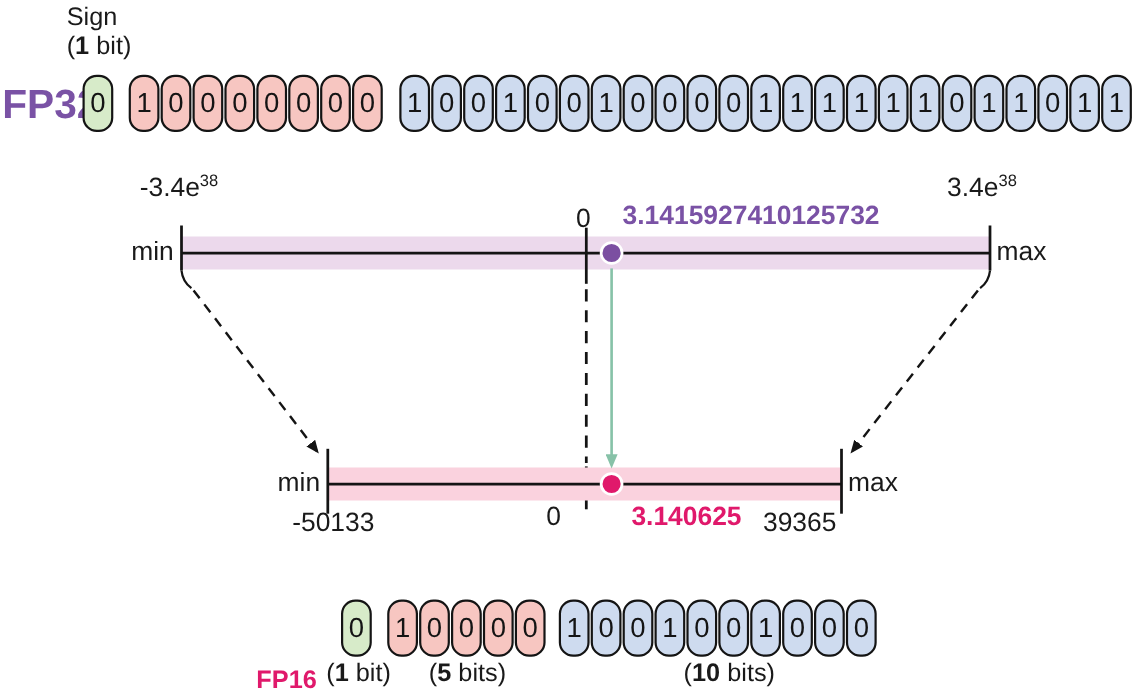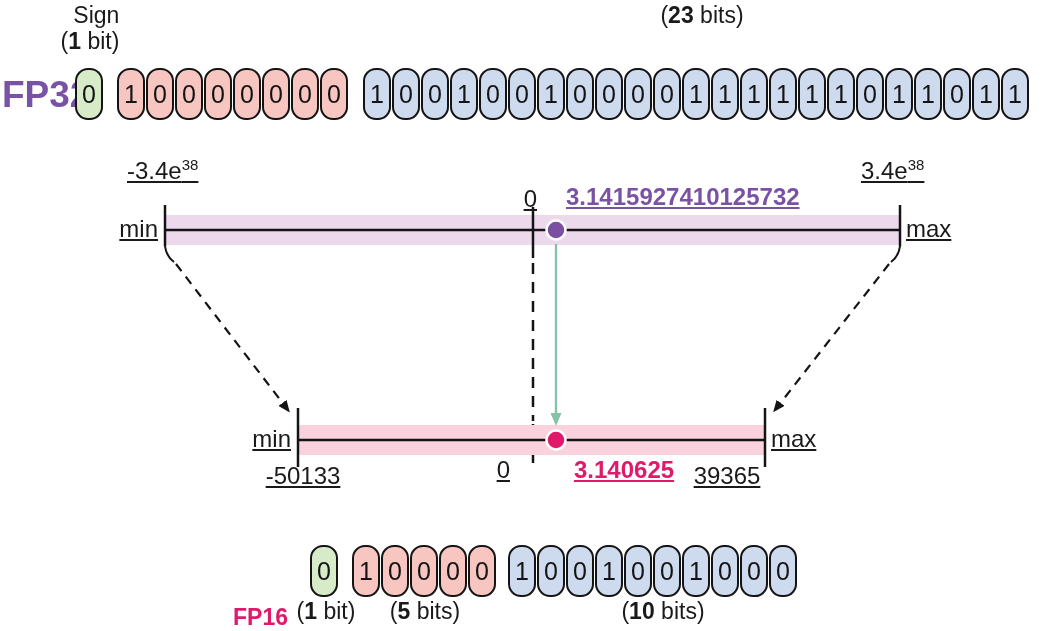"Sign" .hdr { text-align: right -> left }
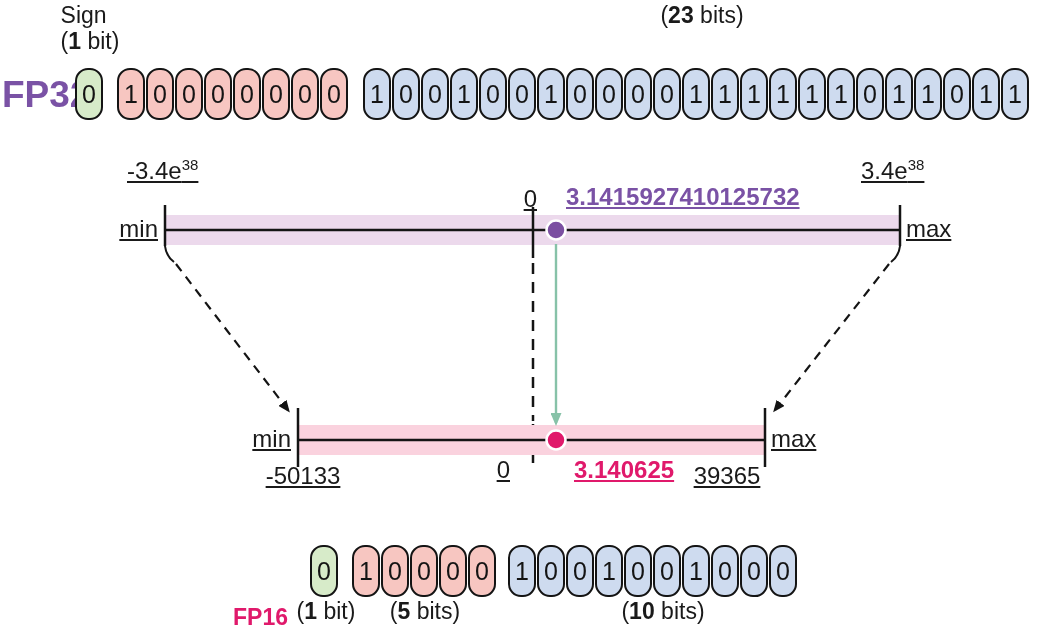"(23 bits)" div { html: <div><span>(</span><b>23</b><span> bits)</span></div> -> none }
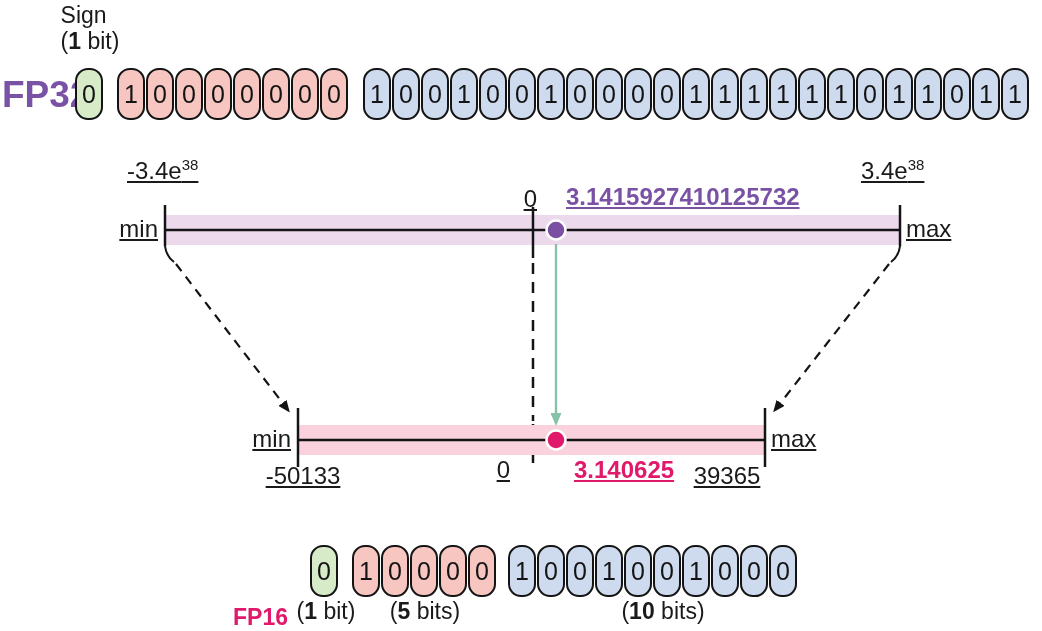"-3.4e38" .txt { text-decoration: underline -> none }
